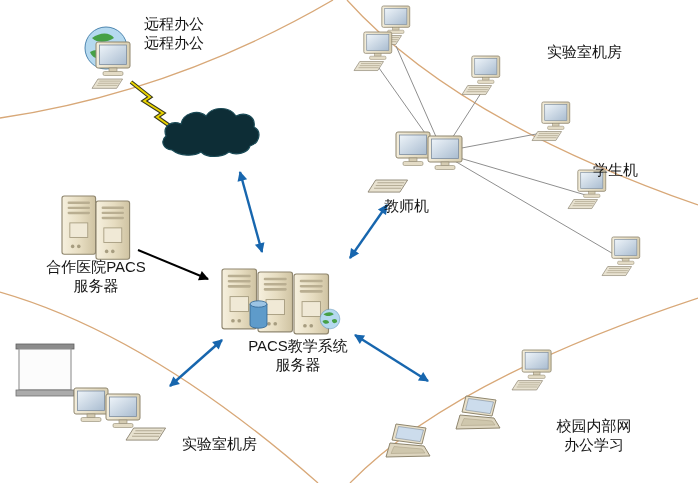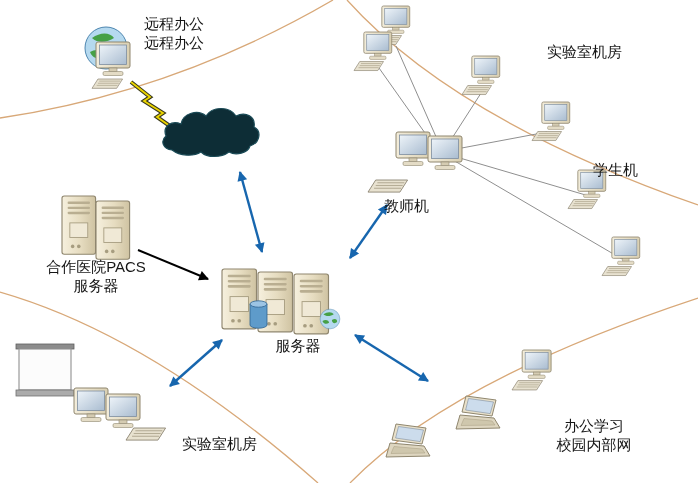"PACS教学系统" div { html: none -> <div>PACS教学系统</div> }
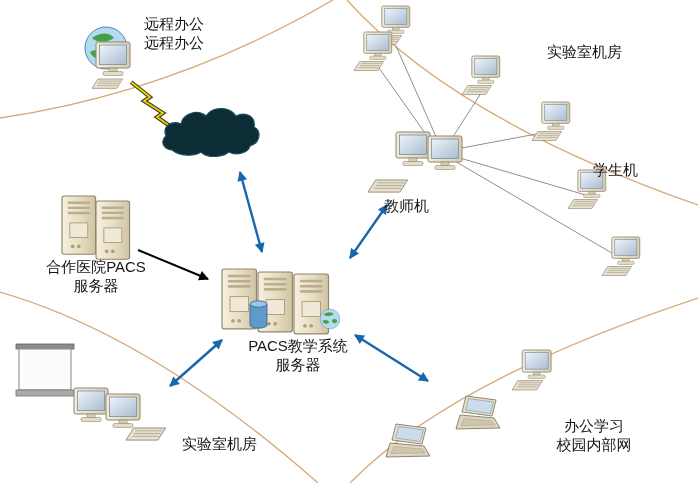"办公学习" div { order: before "校园内部网" -> after "校园内部网" }
